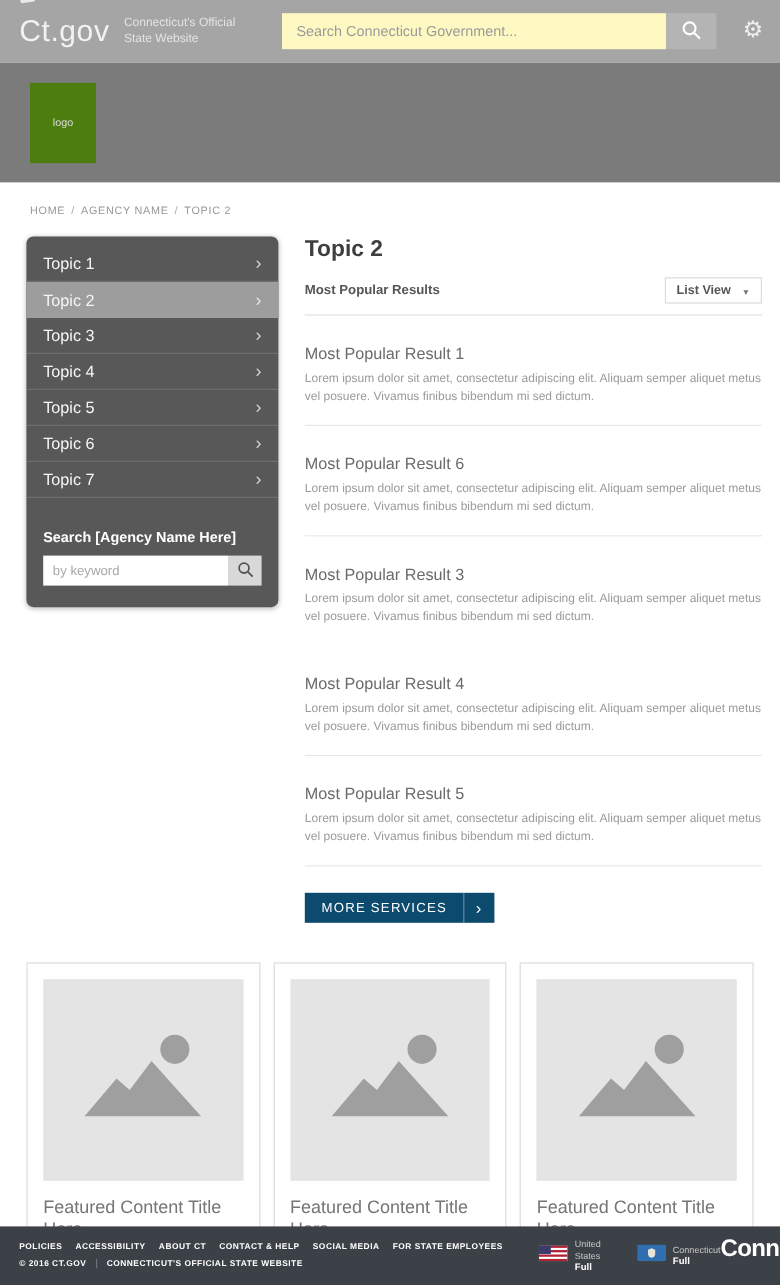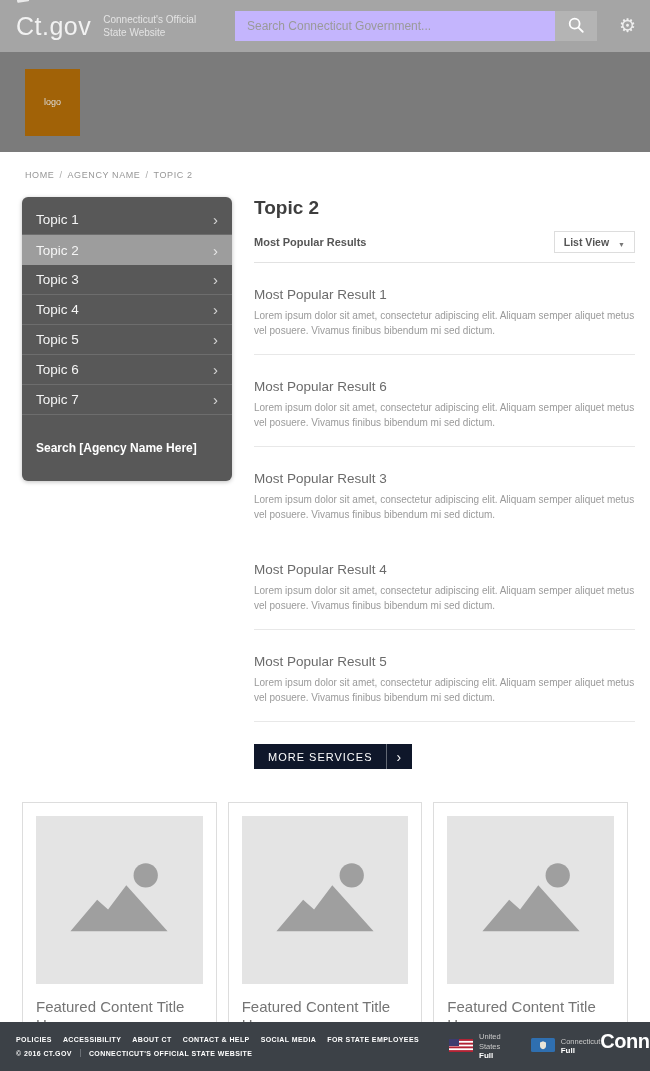"Search Connecticut Government..." .top-search input { background: #c4b5fd -> #fef9c3 }
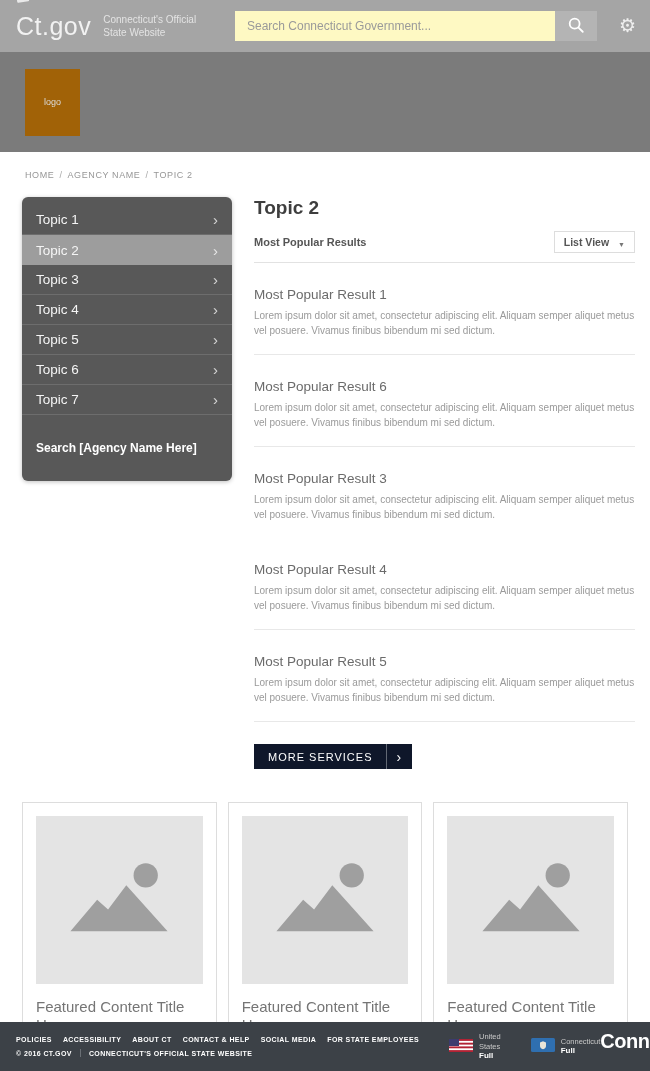"logo" .banner-logo { background: #a16207 -> #4d7c0f }
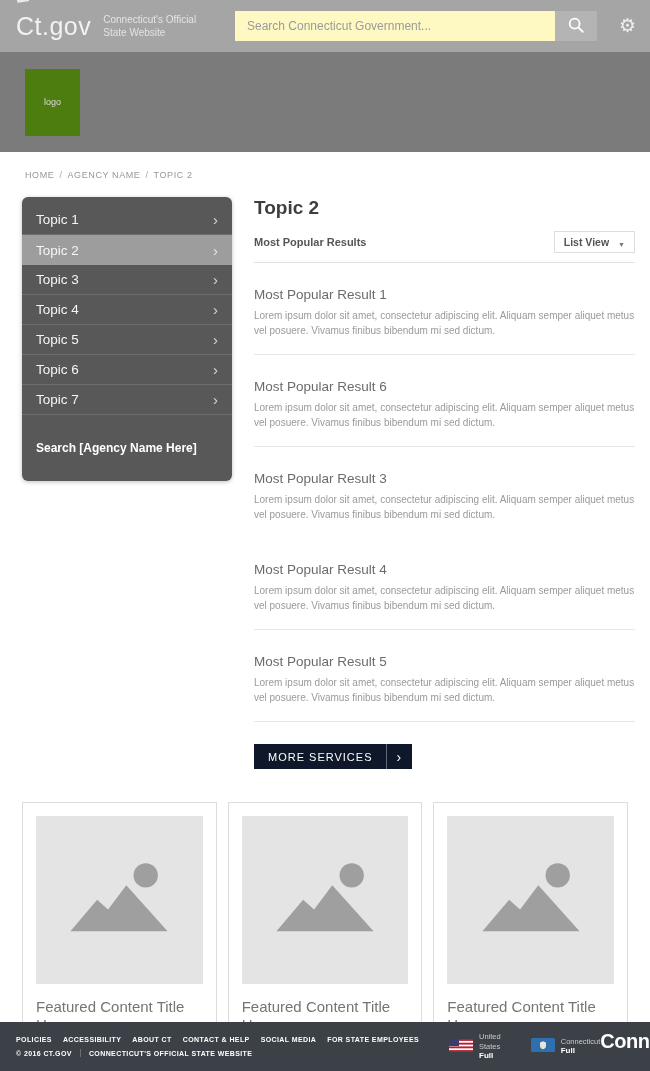"by keyword" div.side-search-row { html: none -> <div> <input> <button> <span> <svg> <circle></circle> <line></line> </svg> </span> </button> </div> }
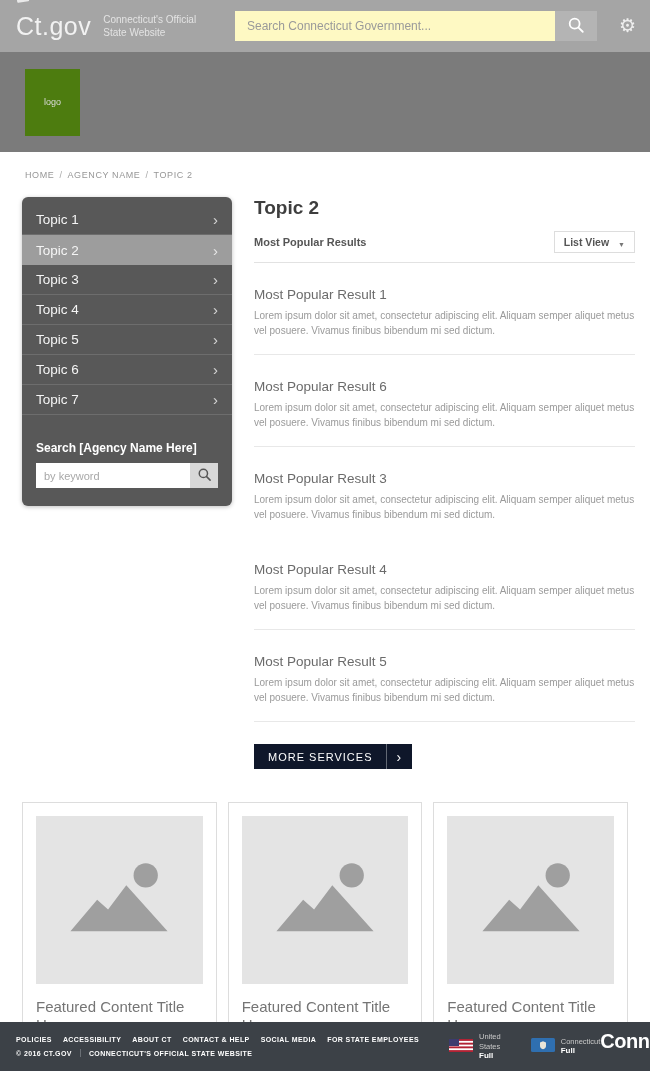"MORE SERVICES" .more-btn { background: #0f172a -> #0c4a6e }
